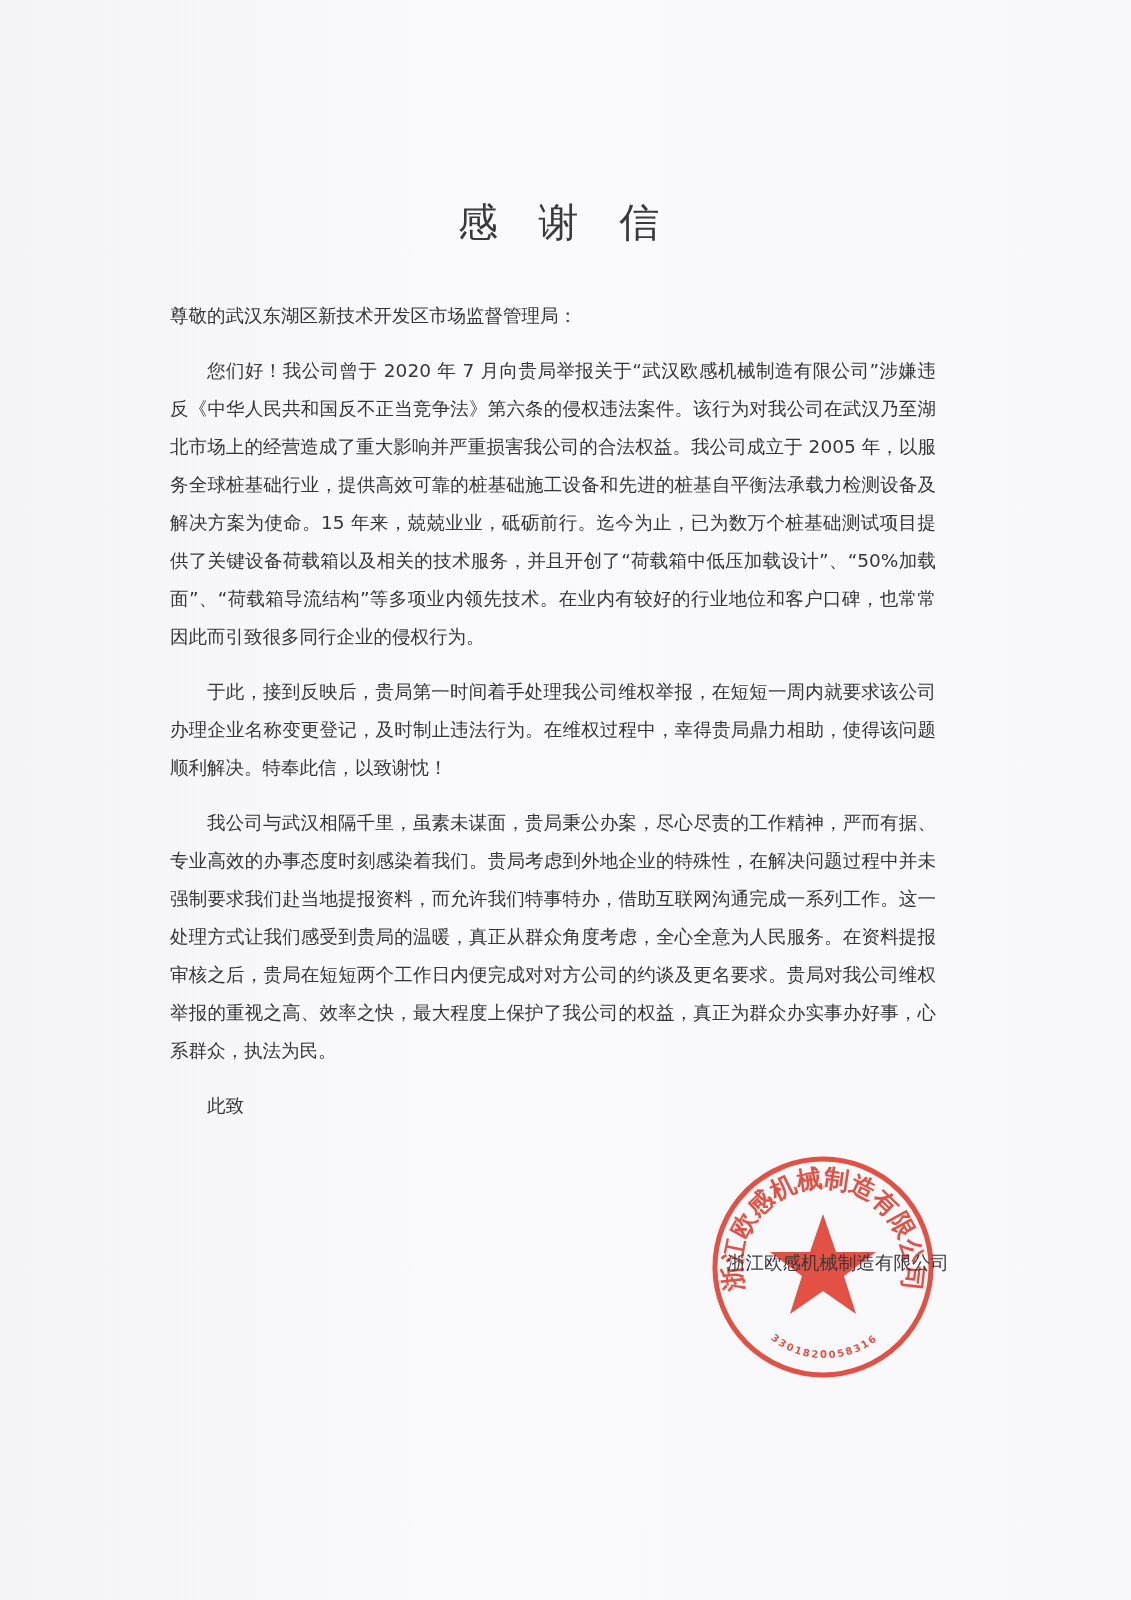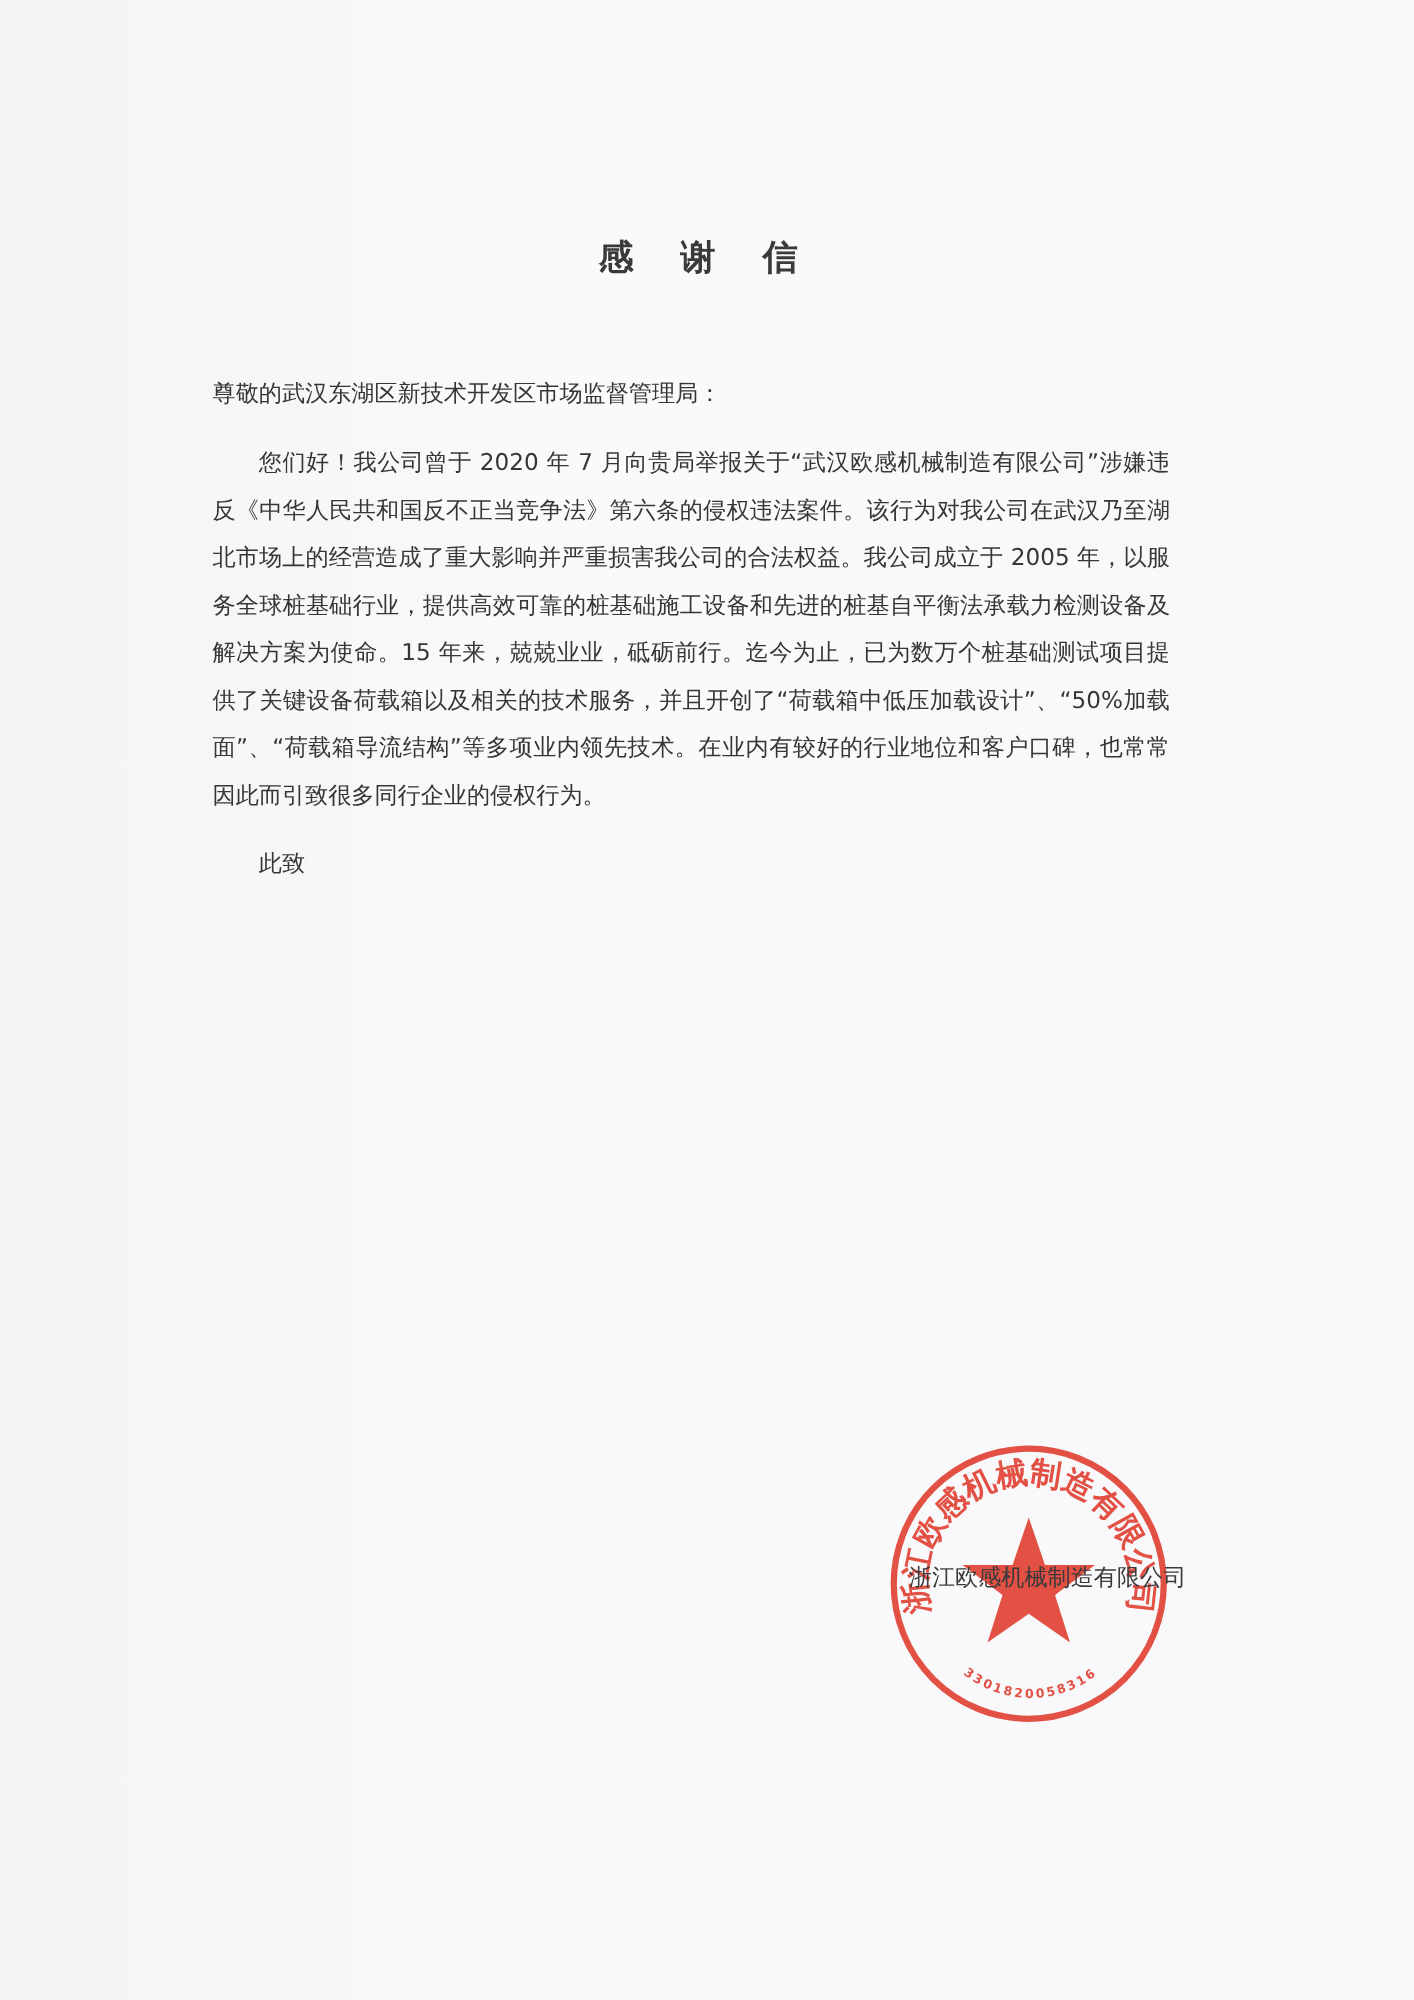"感 谢 信" .title { font-size: 28px -> 40px; font-weight: bold -> normal }
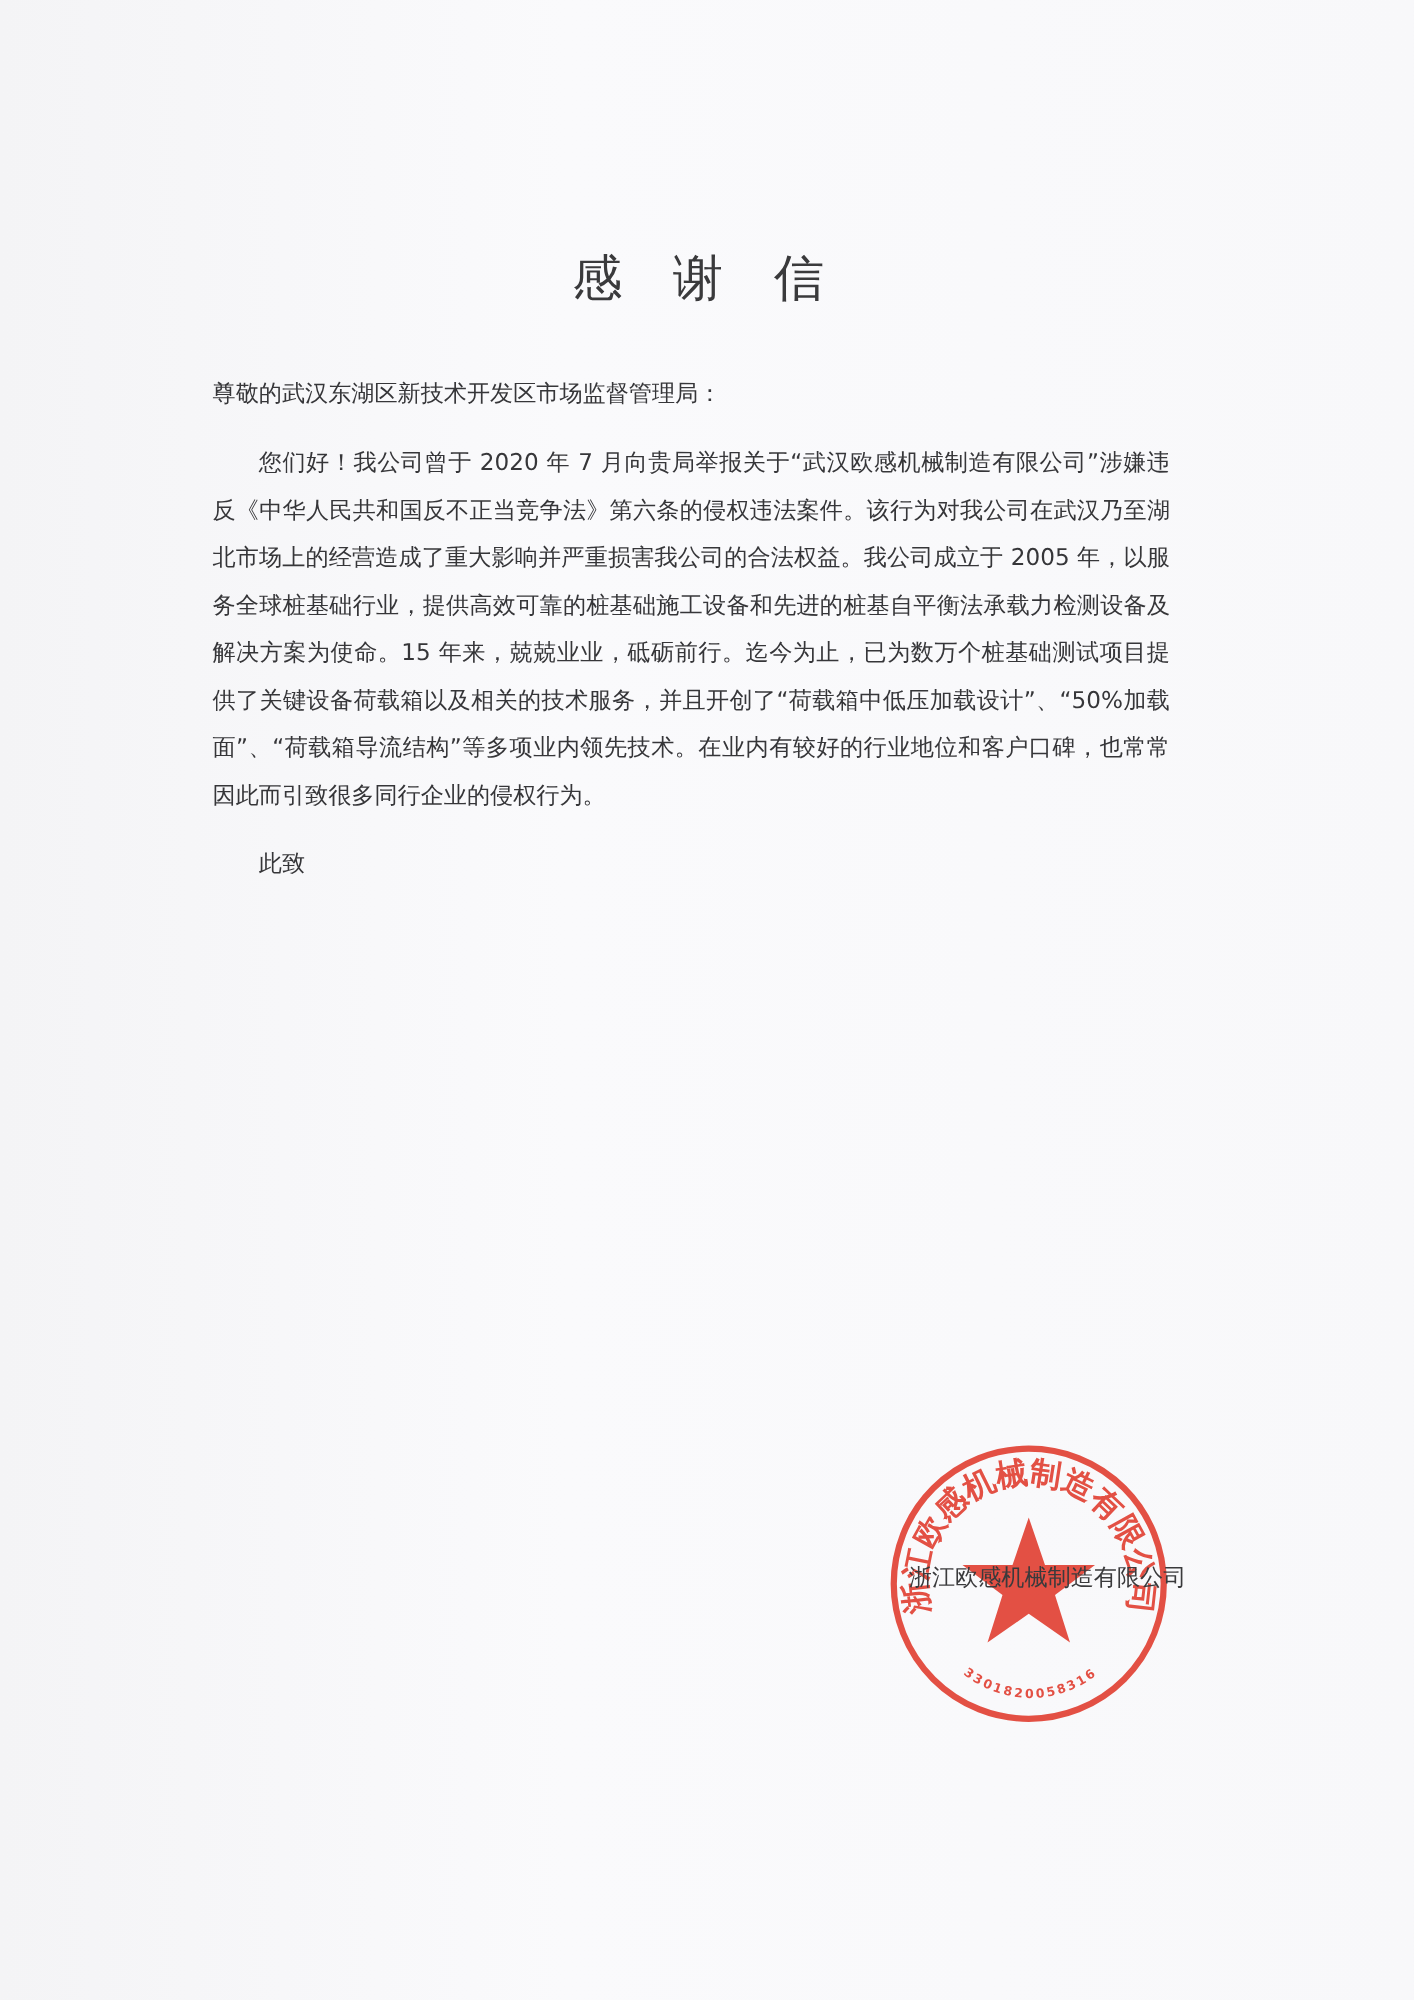"于此，接到反映后，贵局第一时间着手处理我公司维权举报，在短短一周内就要求该公司办" p.indent { html: none -> <p>于此，接到反映后，贵局第一时间着手处理我公司维权举报，在短短一周内就要求该公司办理企业名称变更登记，及时制止违法行为。在维权过程中，幸得贵局鼎力相助，使得该问题顺利解决。特奉此信，以致谢忱！</p> }
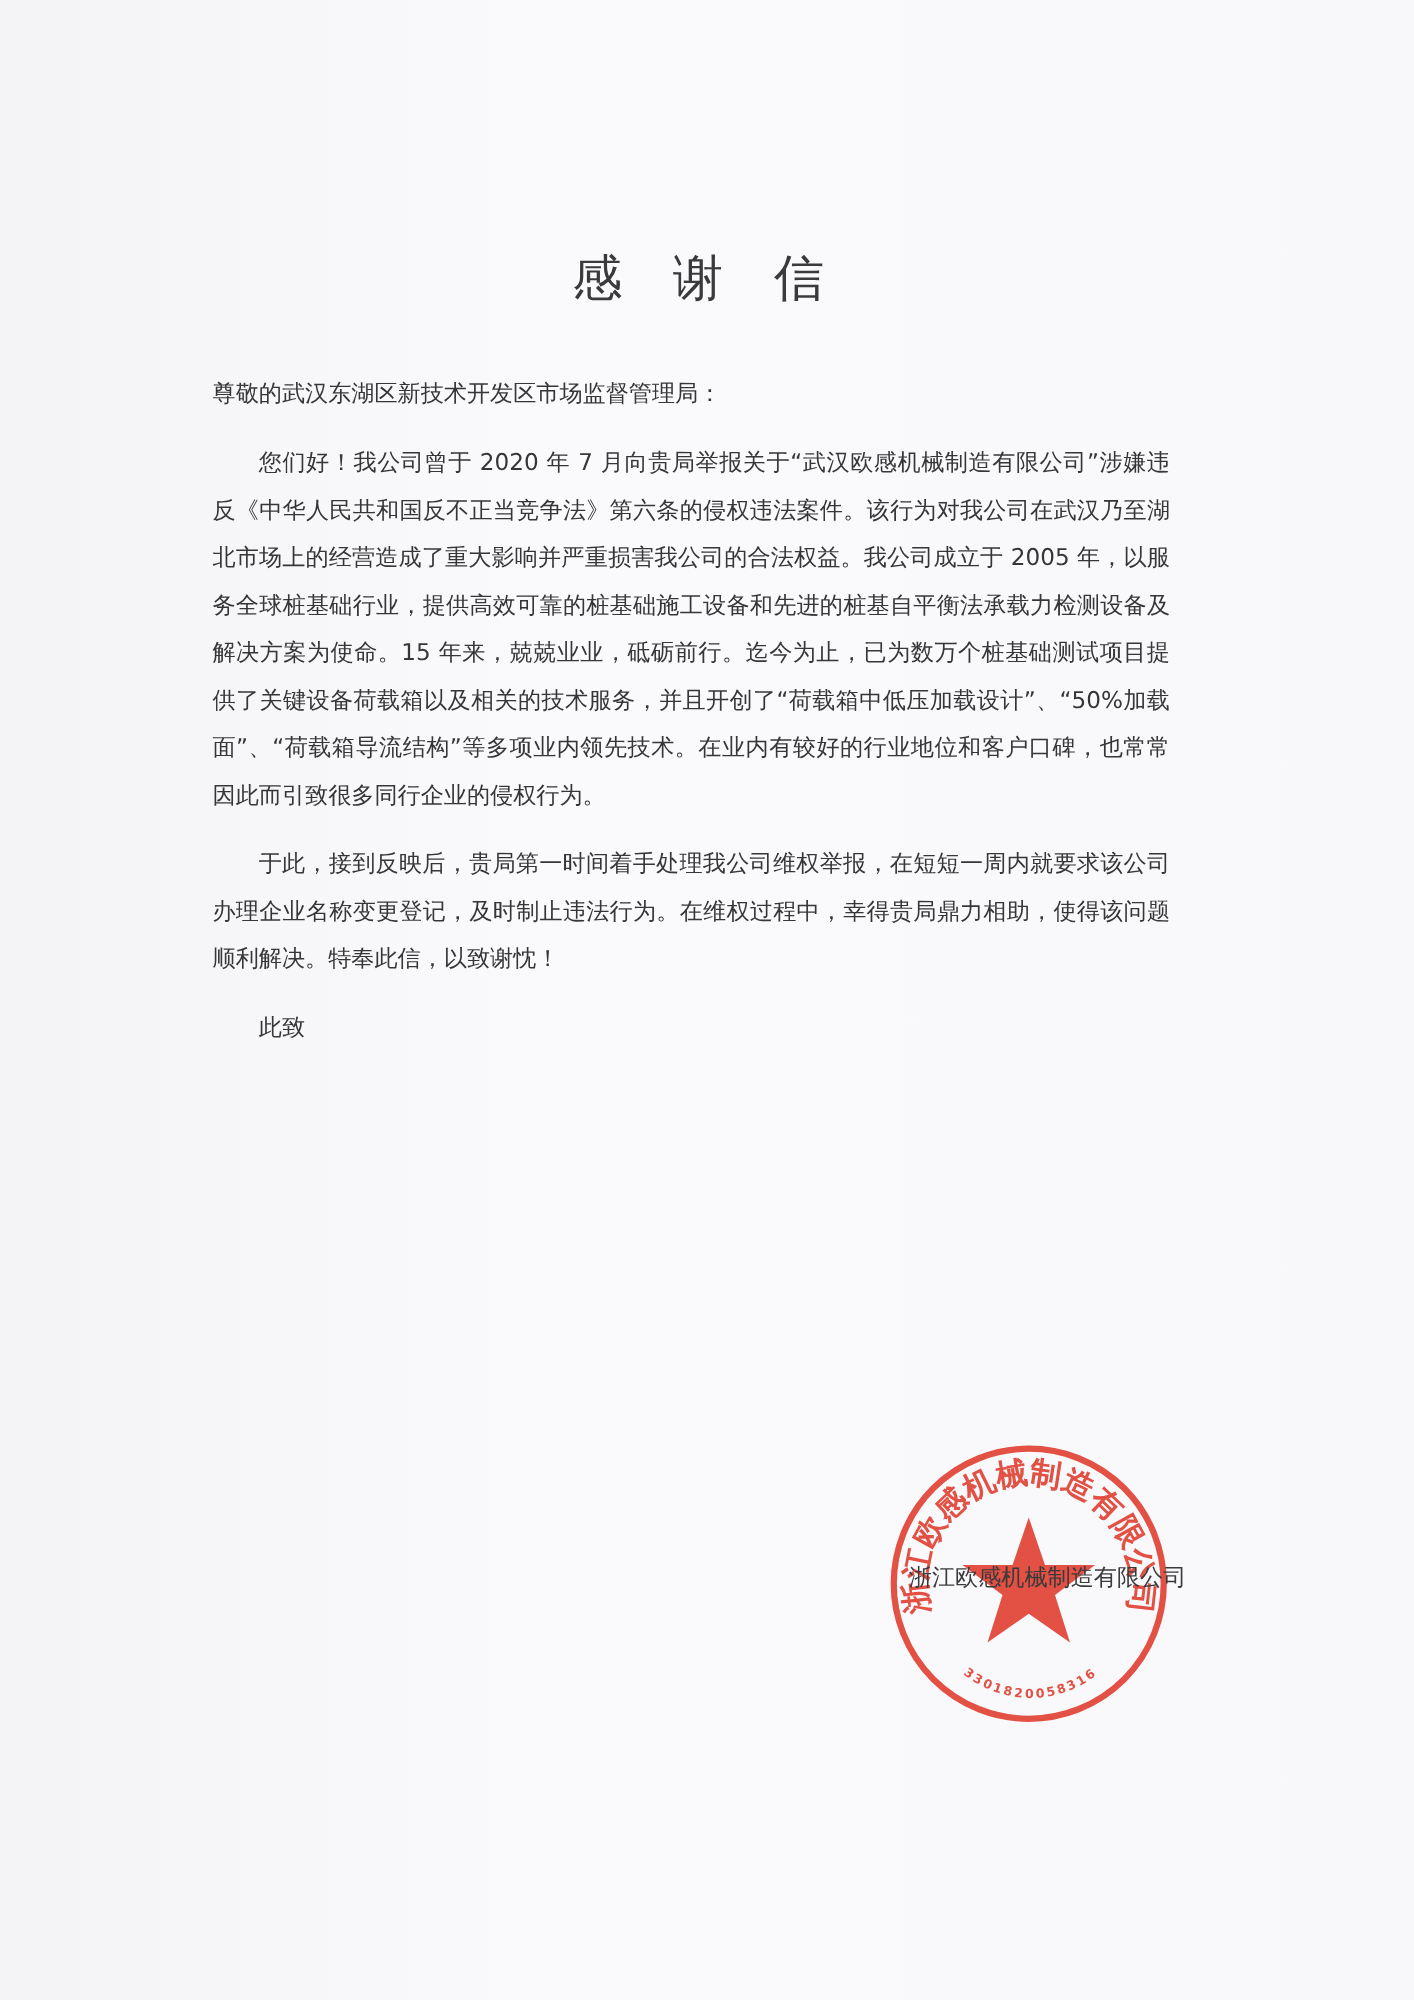"我公司与武汉相隔千里，虽素未谋面，贵局秉公办案，尽心尽责的工作精神，严而有据、专" p.indent { html: none -> <p>我公司与武汉相隔千里，虽素未谋面，贵局秉公办案，尽心尽责的工作精神，严而有据、专业高效的办事态度时刻感染着我们。贵局考虑到外地企业的特殊性，在解决问题过程中并未强制要求我们赴当地提报资料，而允许我们特事特办，借助互联网沟通完成一系列工作。这一处理方式让我们感受到贵局的温暖，真正从群众角度考虑，全心全意为人民服务。在资料提报审核之后，贵局在短短两个工作日内便完成对对方公司的约谈及更名要求。贵局对我公司维权举报的重视之高、效率之快，最大程度上保护了我公司的权益，真正为群众办实事办好事，心系群众，执法为民。</p> }
